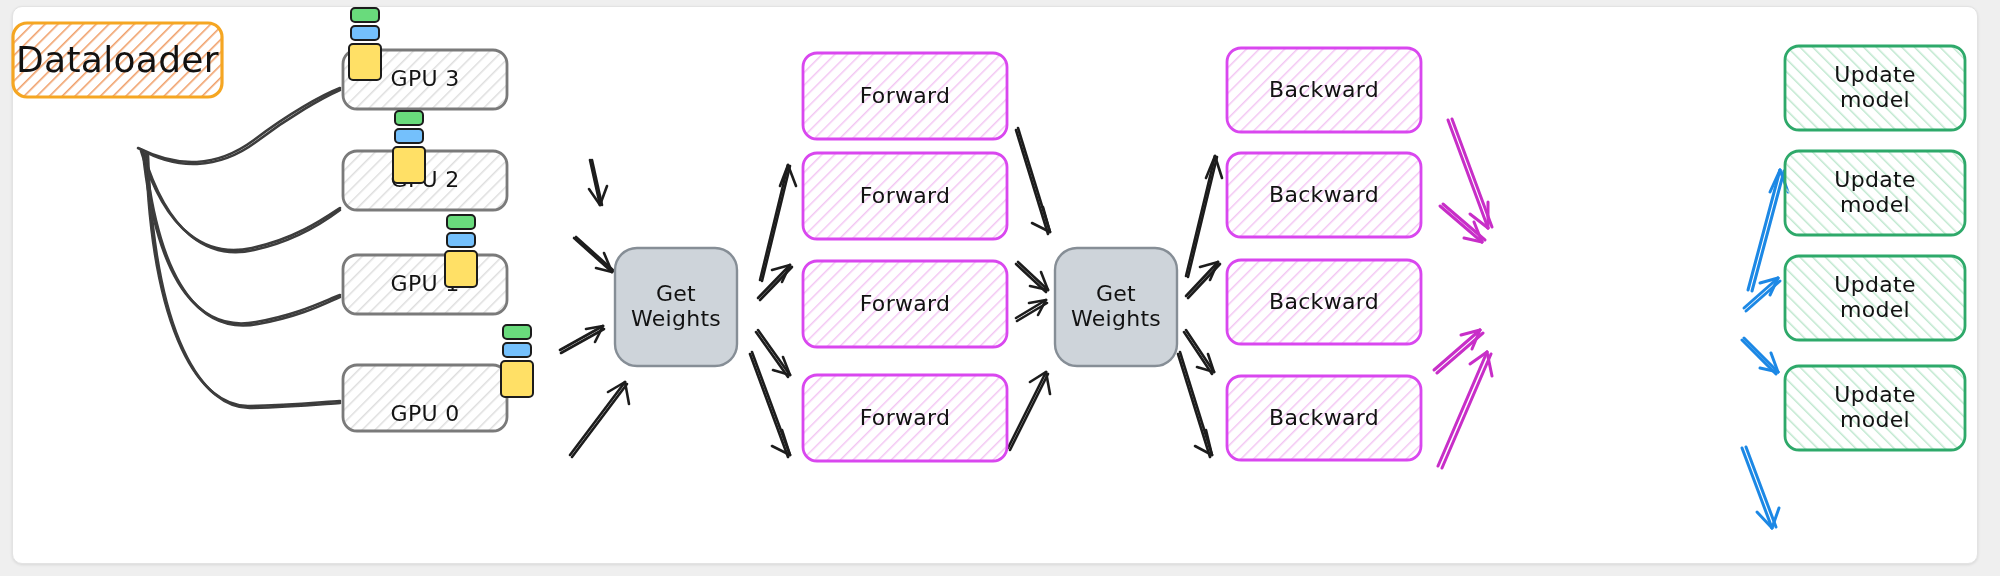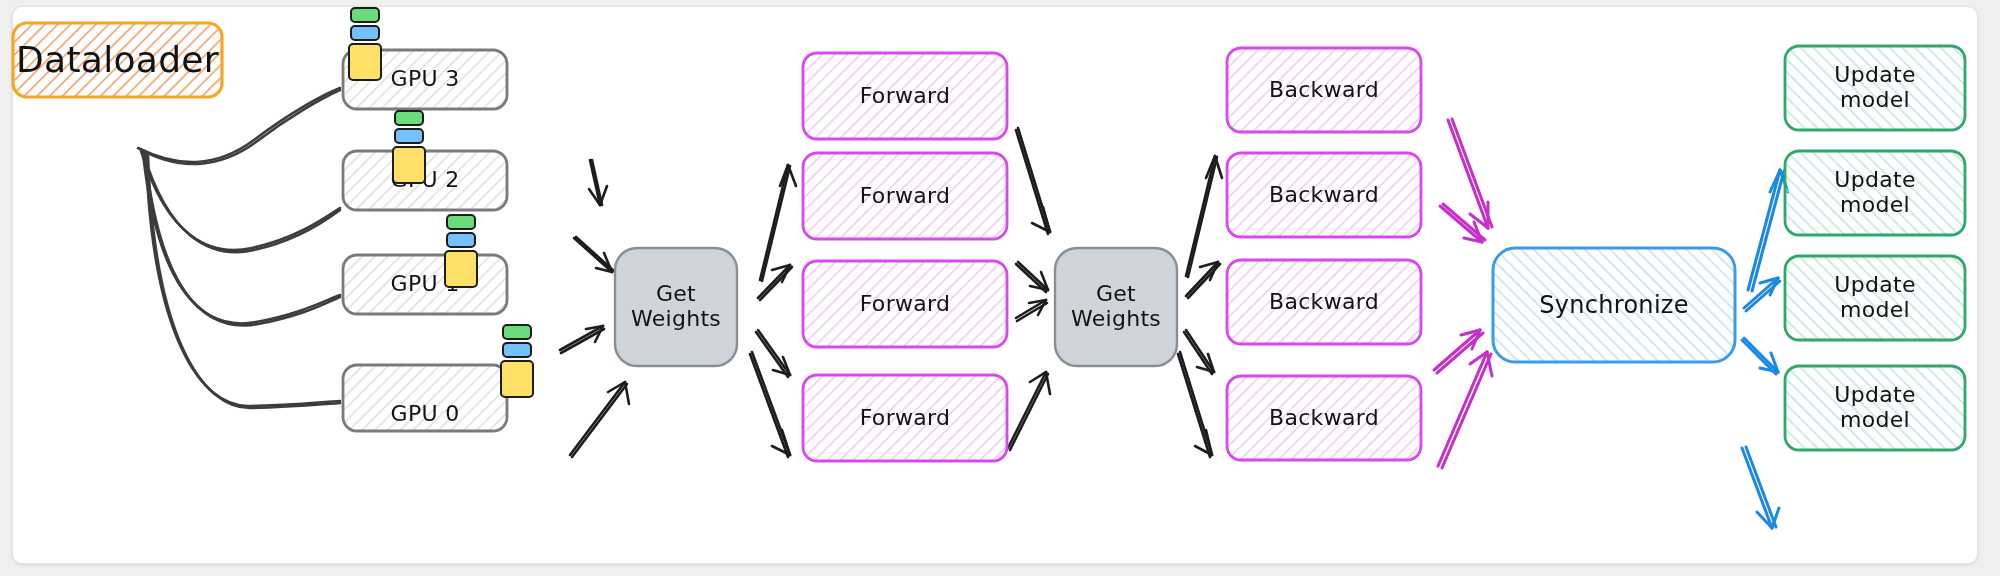"Synchronize" div.node { html: <div> <svg> <rect></rect> <rect></rect> </svg> <span>Synchronize</span> </div> -> none }
